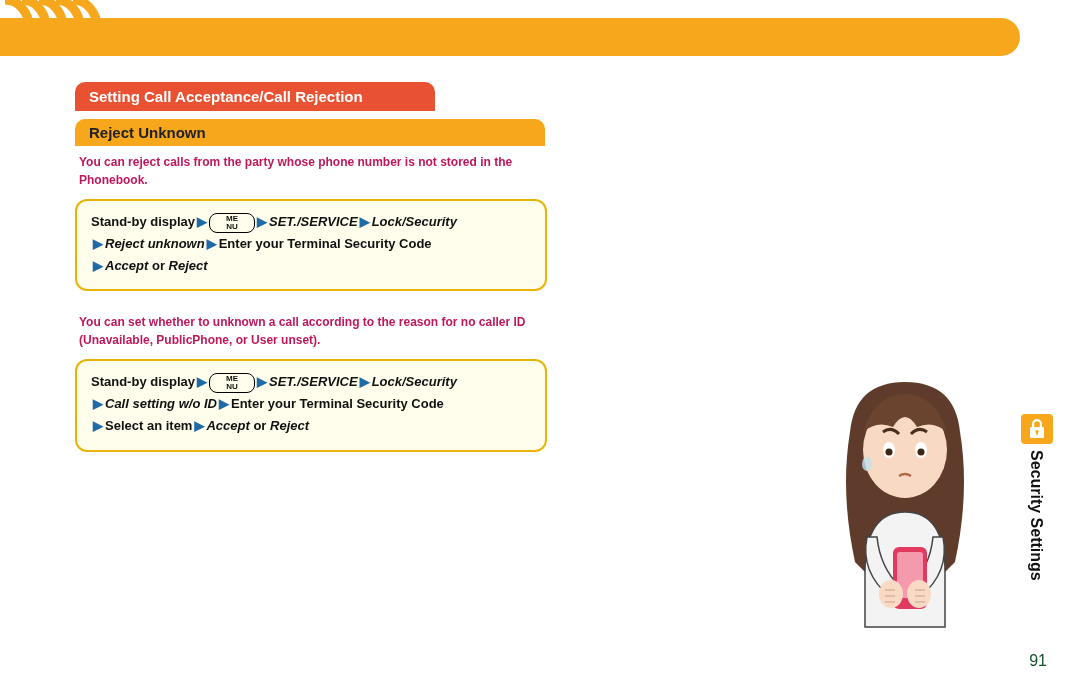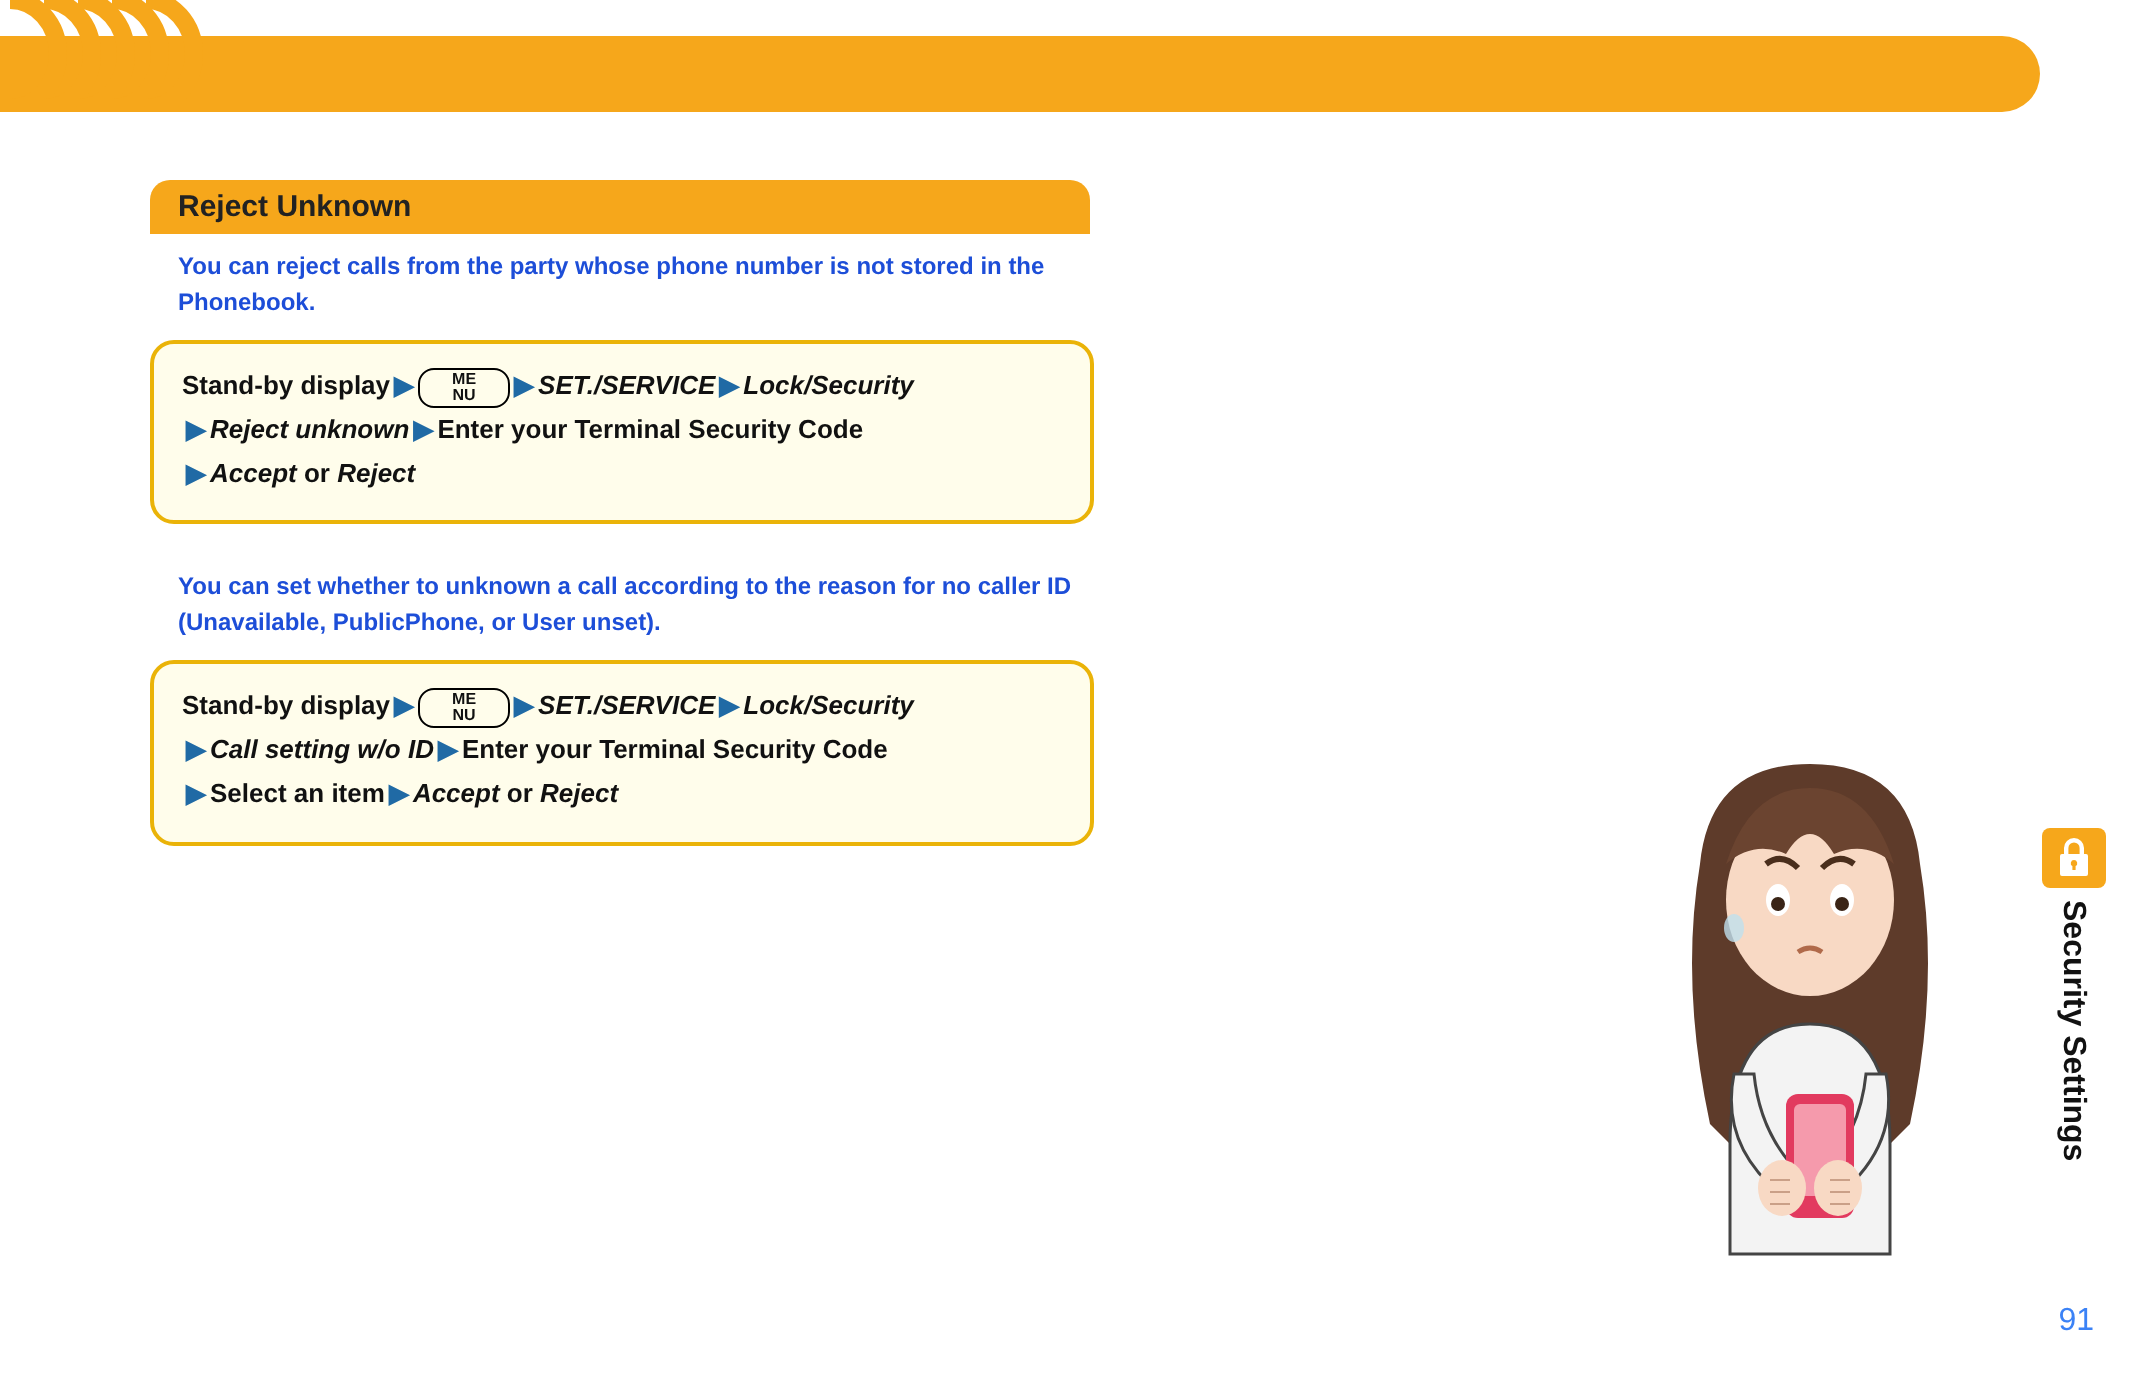"Setting Call Acceptance/Call Rejection" div.red-heading { html: none -> <div>Setting Call Acceptance/Call Rejection</div> }
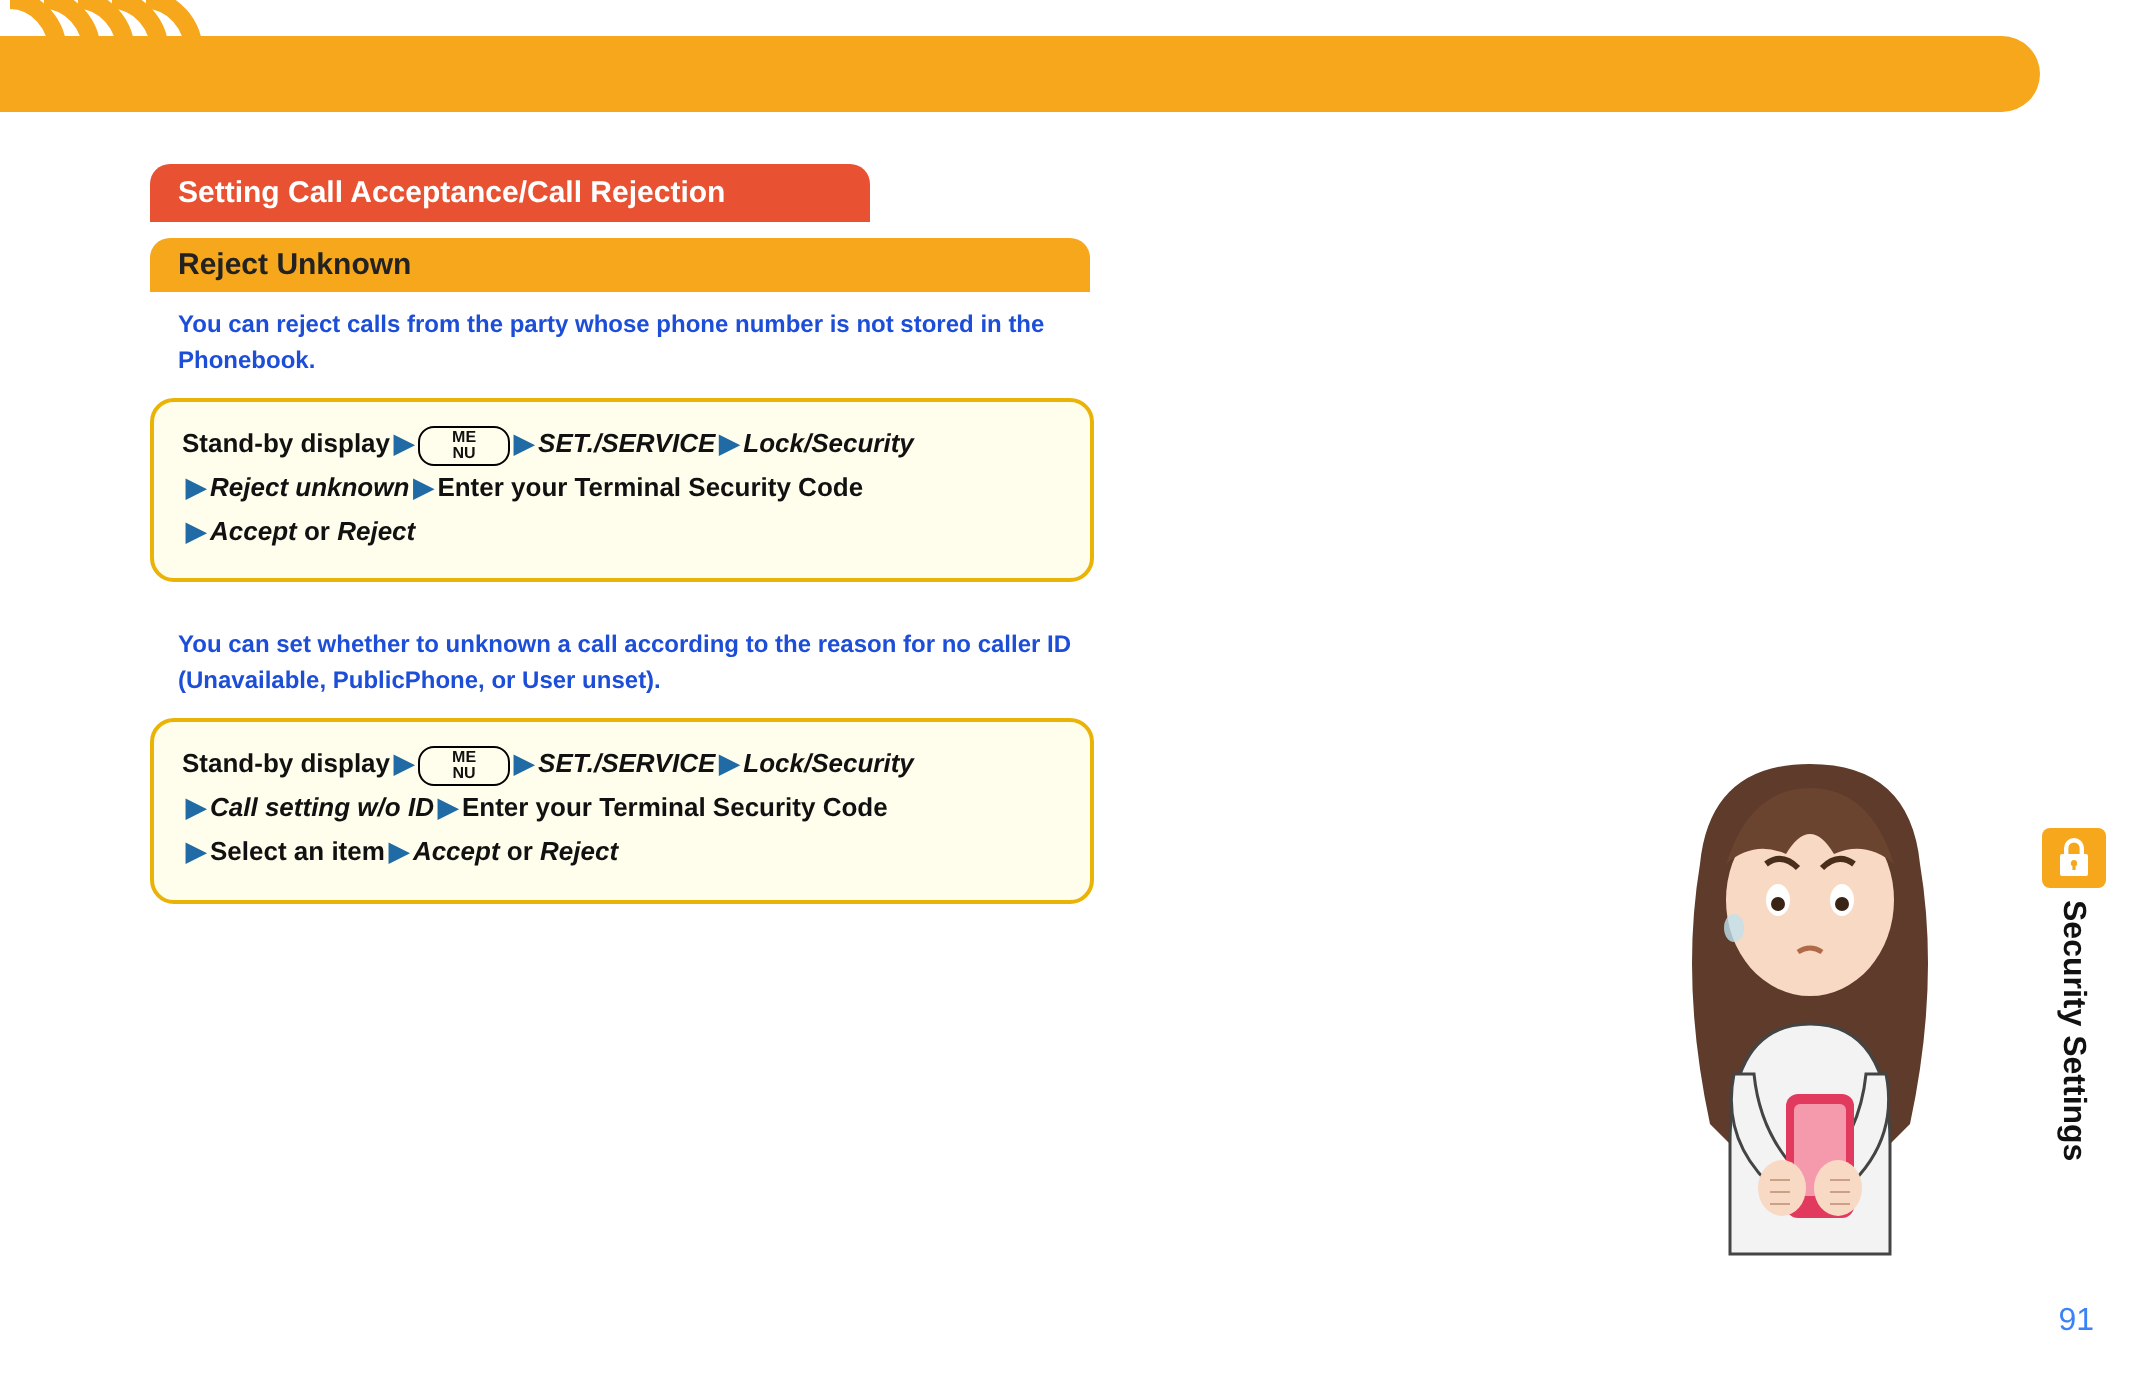"You can reject calls from" .desc { color: #1d4ed8 -> #be185d; margin: 7px 2px 10px 14px -> 7px 2px 10px 4px }
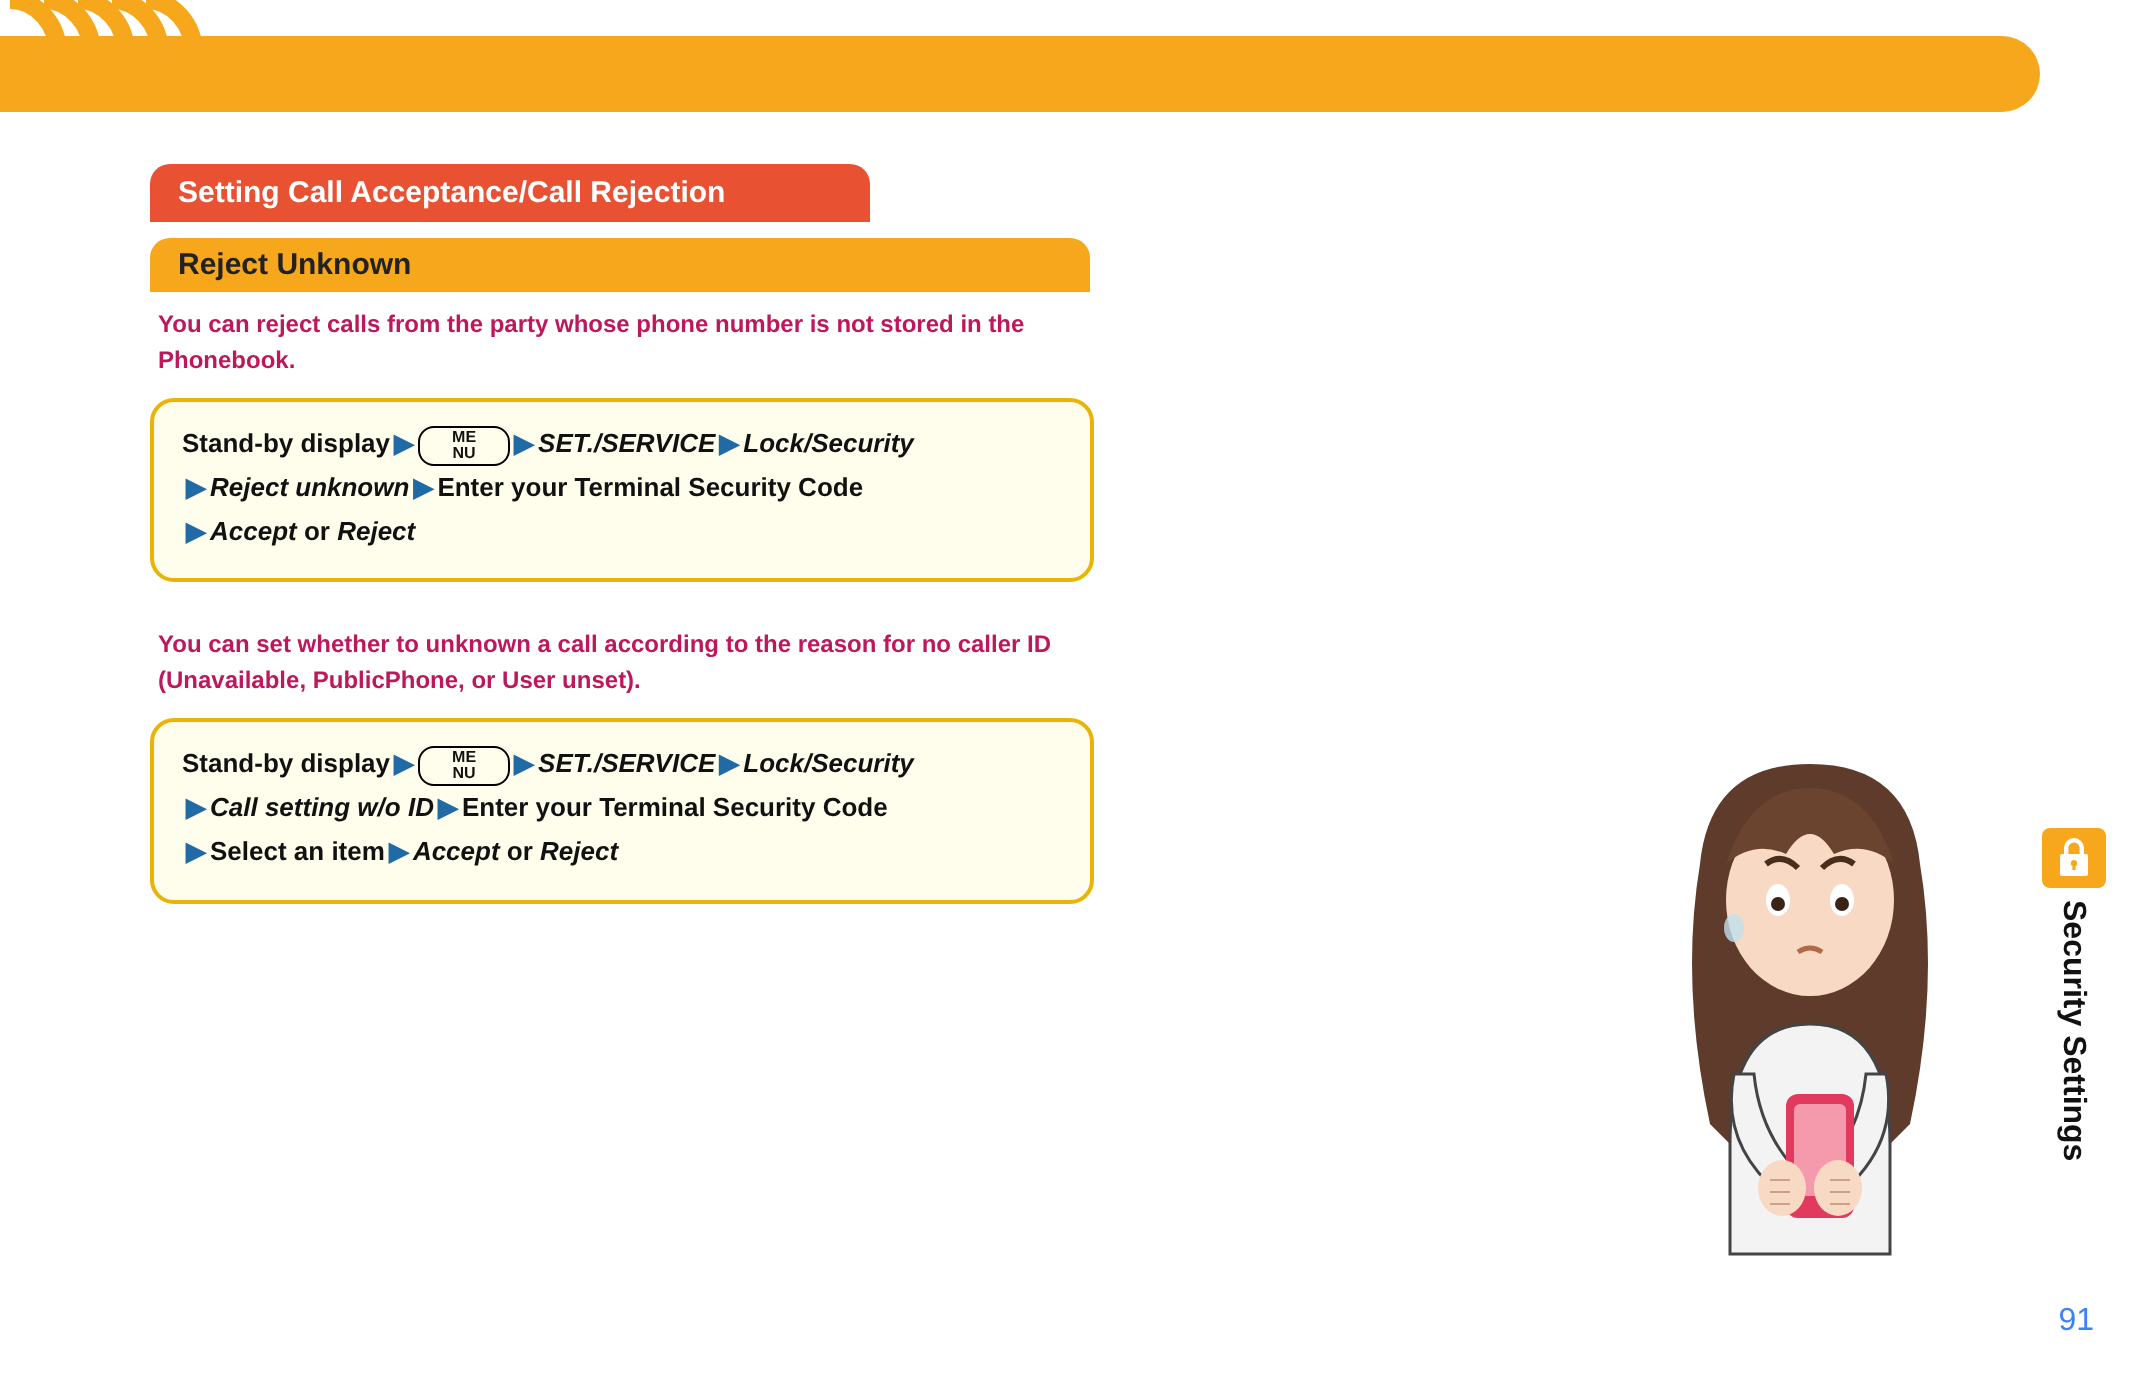"91" .pagenum { color: #3b82f6 -> #14532d }
